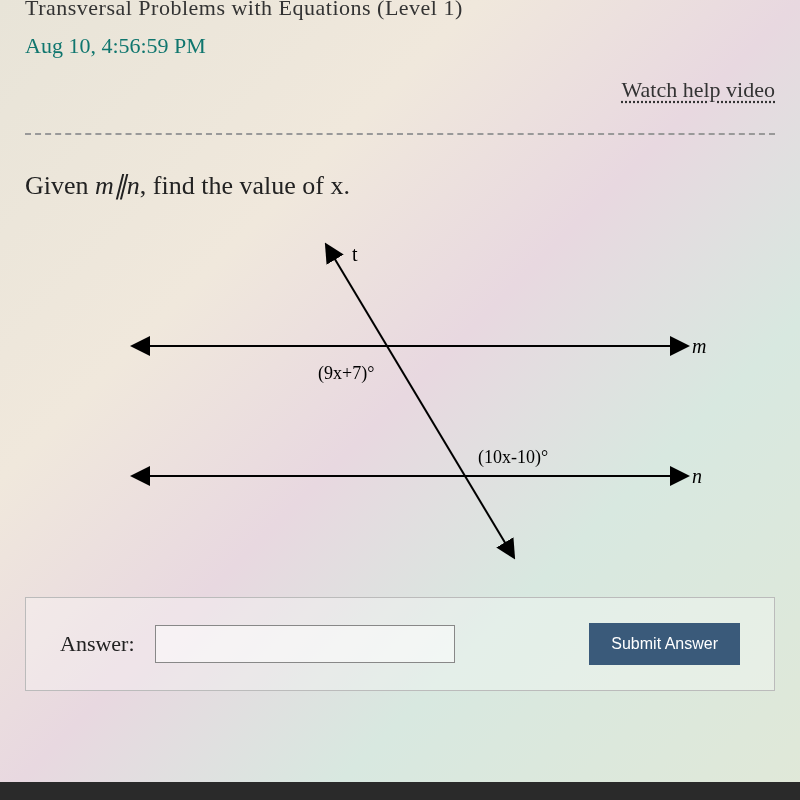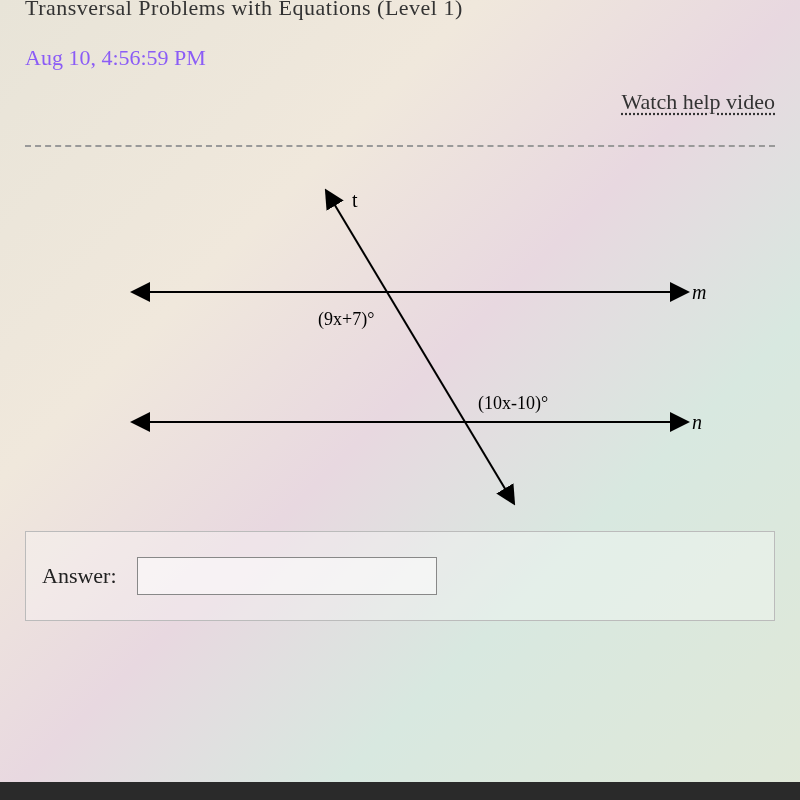"Aug 10, 4:56:59 PM" .timestamp { color: #8b5cf6 -> #0f766e; margin-top: 24px -> 12px }
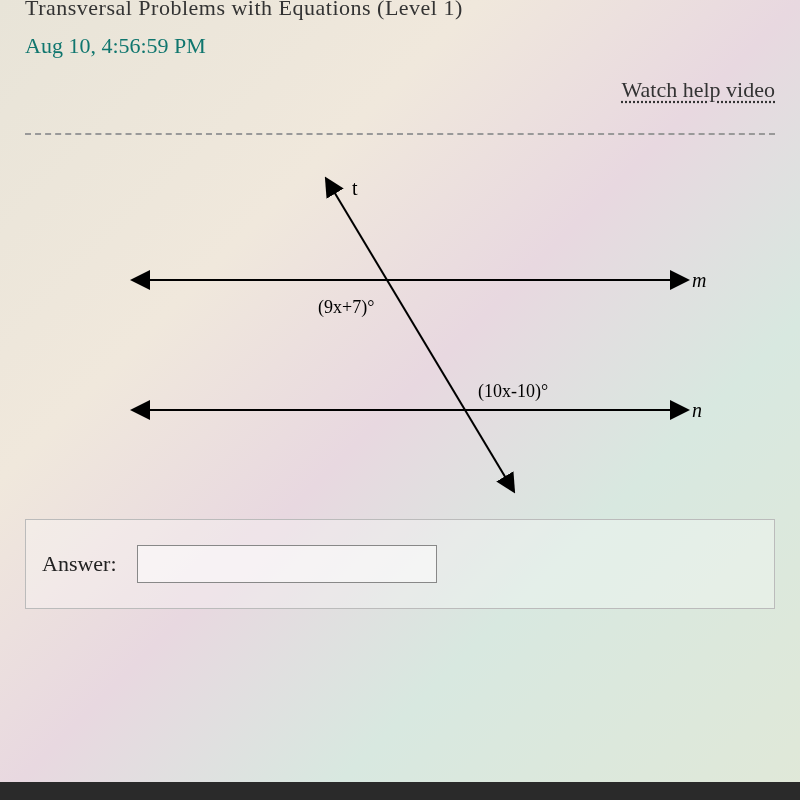"Given m∥n, find the value" div.question { html: none -> <div> <span>Given </span><span>m∥n</span><span>, find the value of x.</span> </div> }
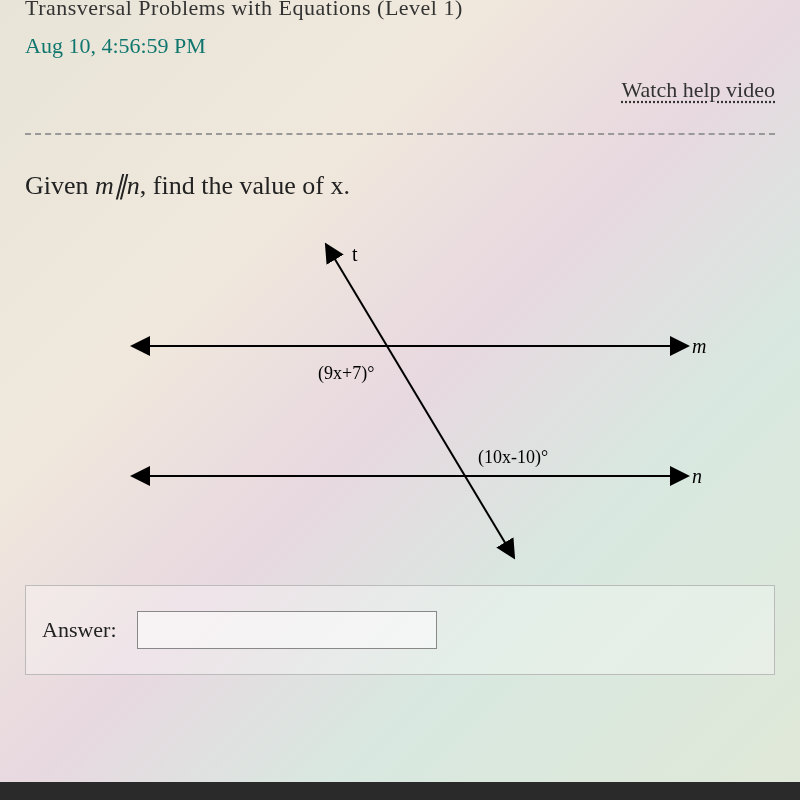"Answer:" .answer-box { margin-top: 14px -> 26px; padding: 25px 16px -> 25px 34px }
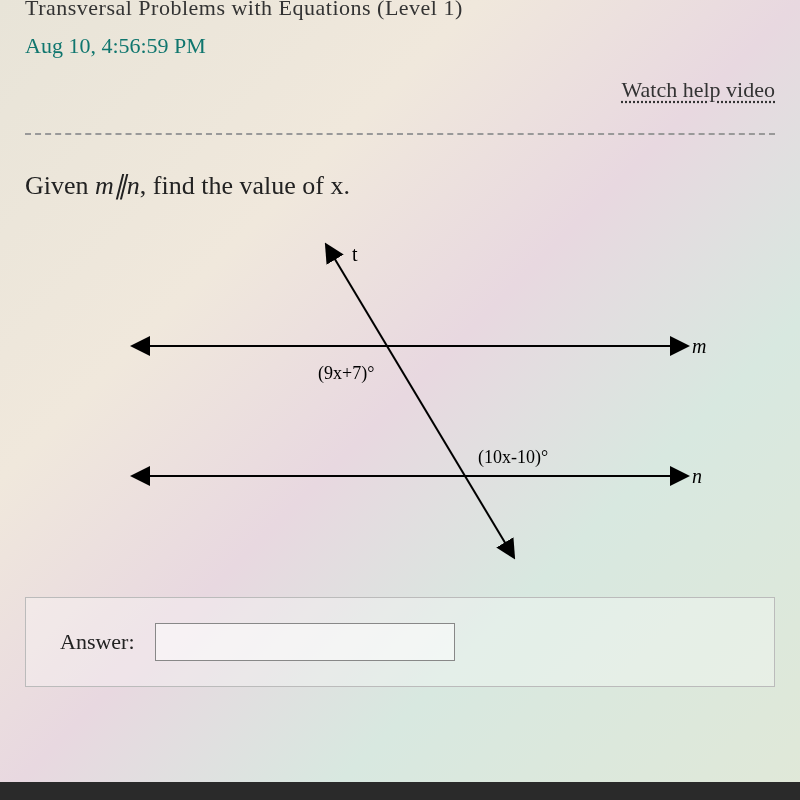"Submit Answer" button.submit-btn { html: none -> <button>Submit Answer</button> }
